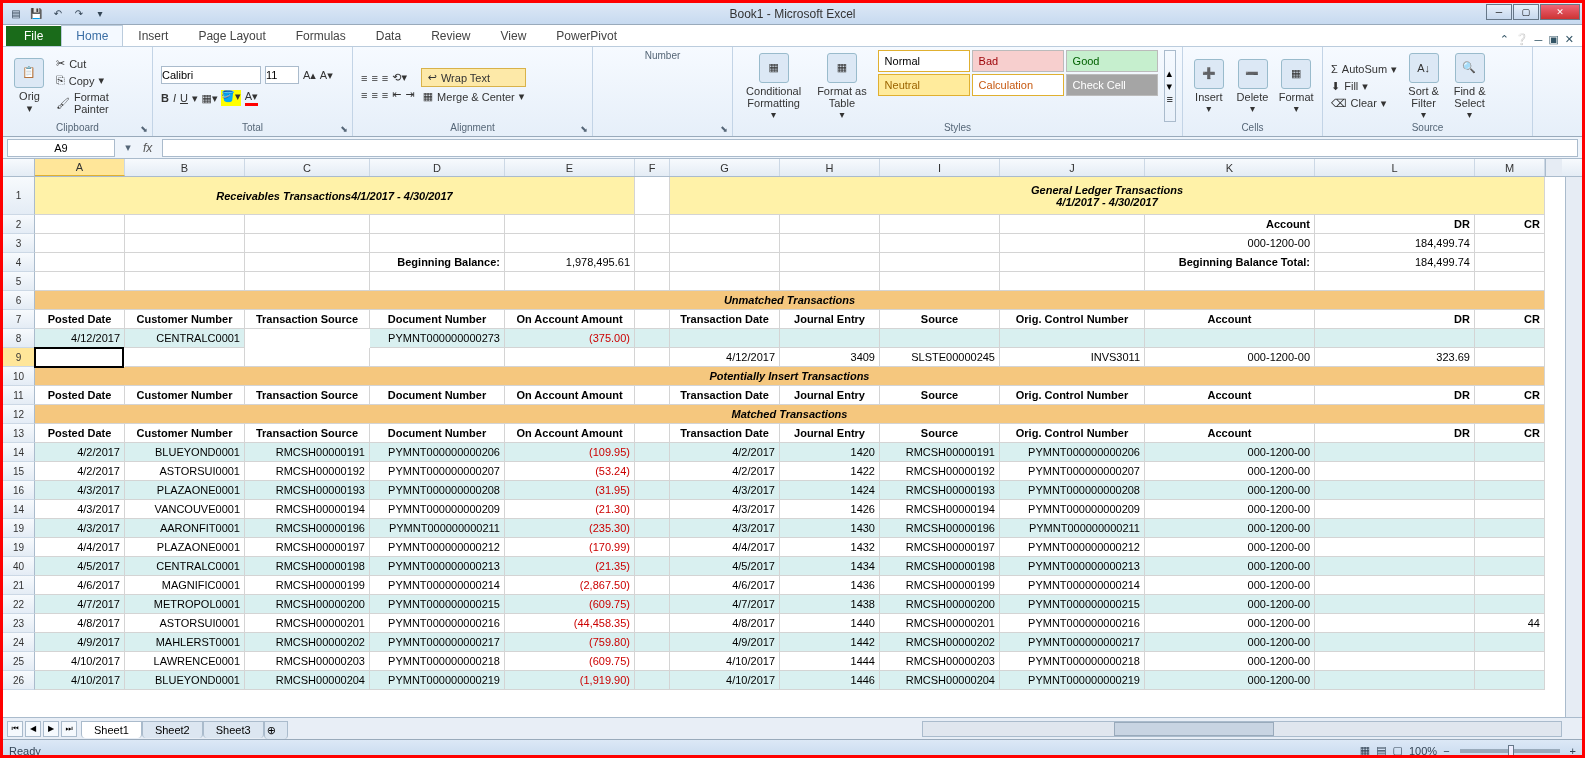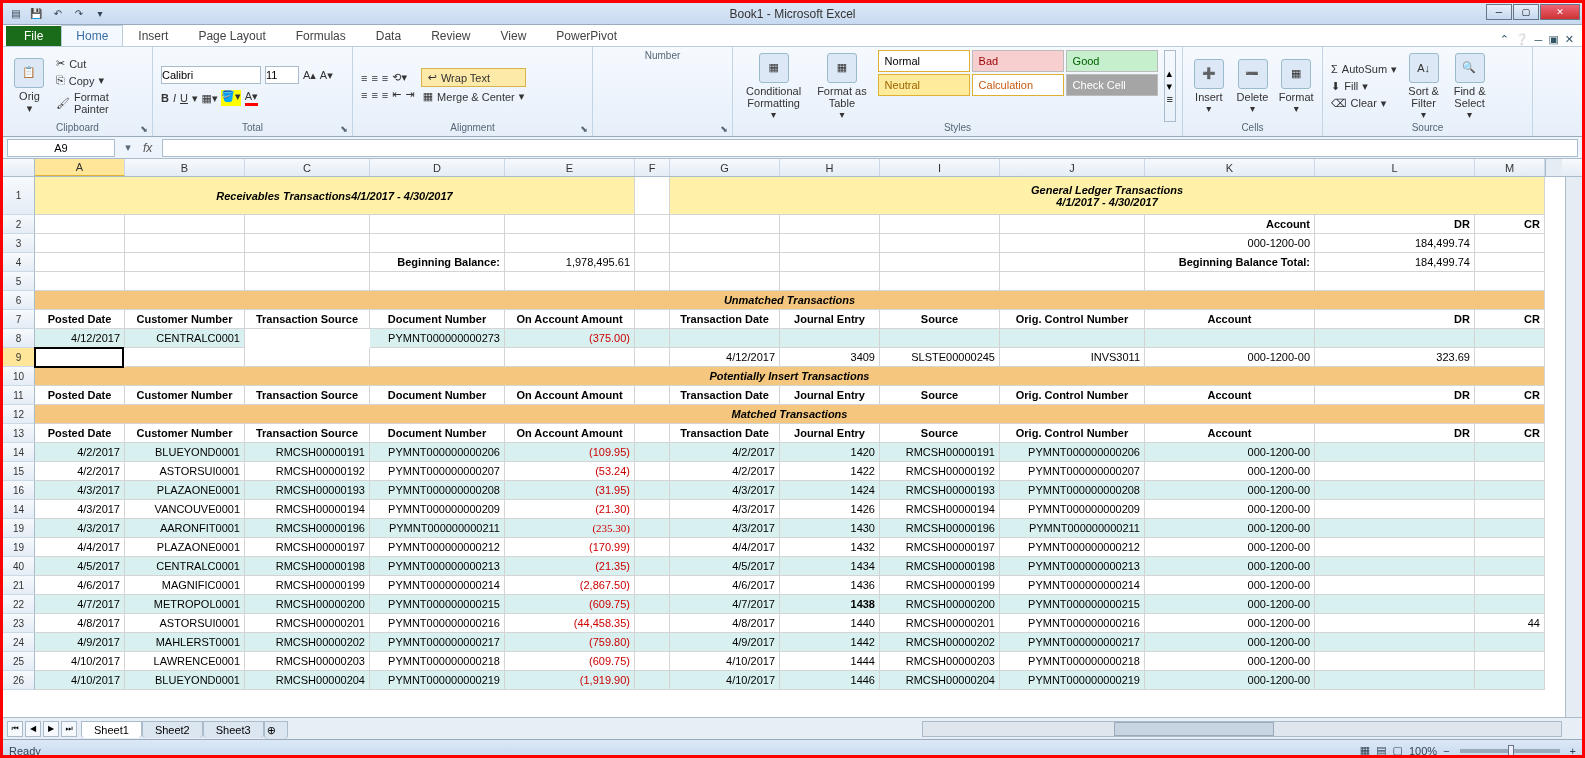"(235.30)" div.cell { font-family: Liberation Serif, serif -> none }
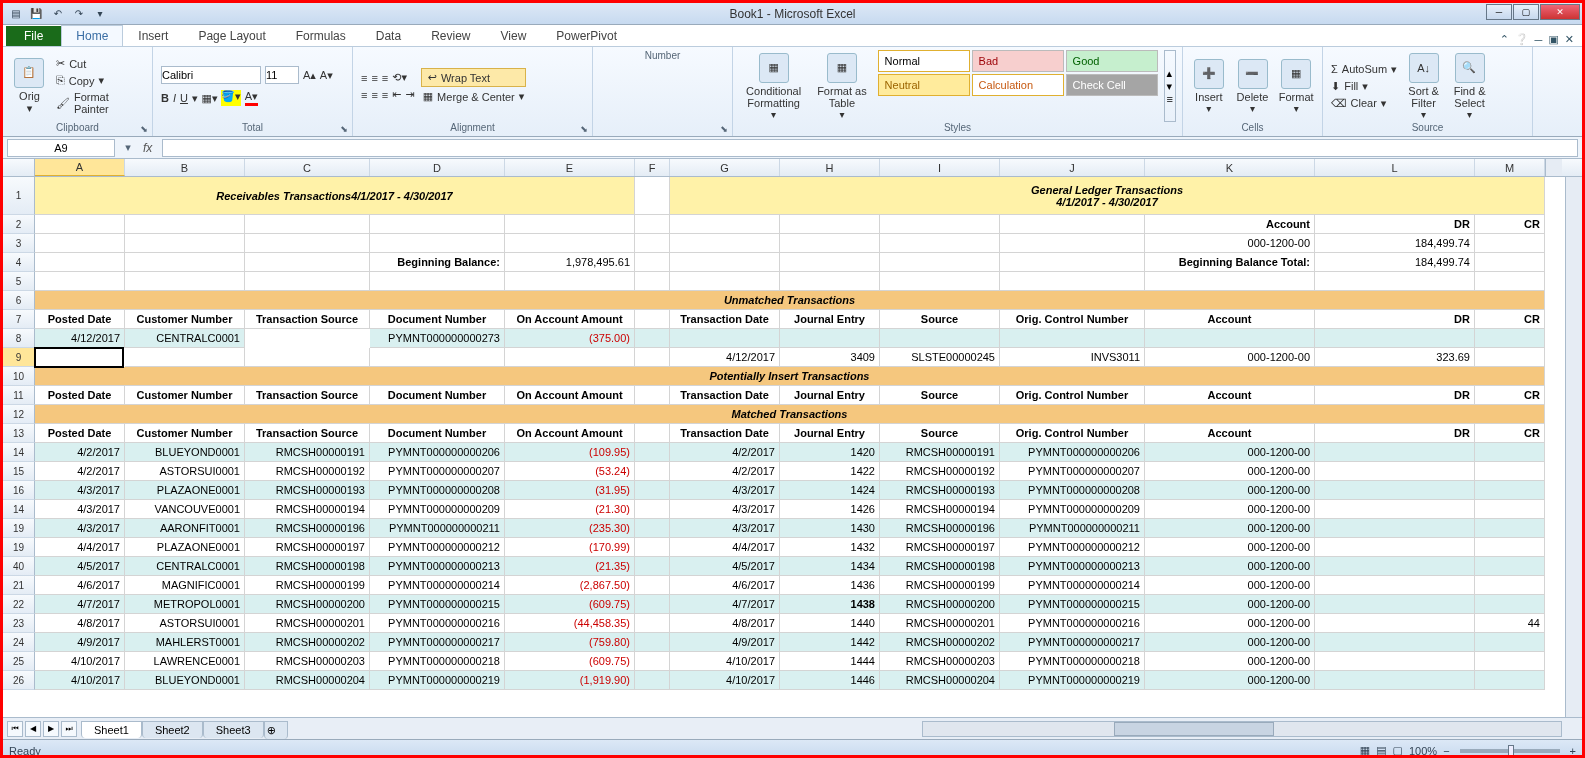"1438" div.cell { font-weight: bold -> none }
